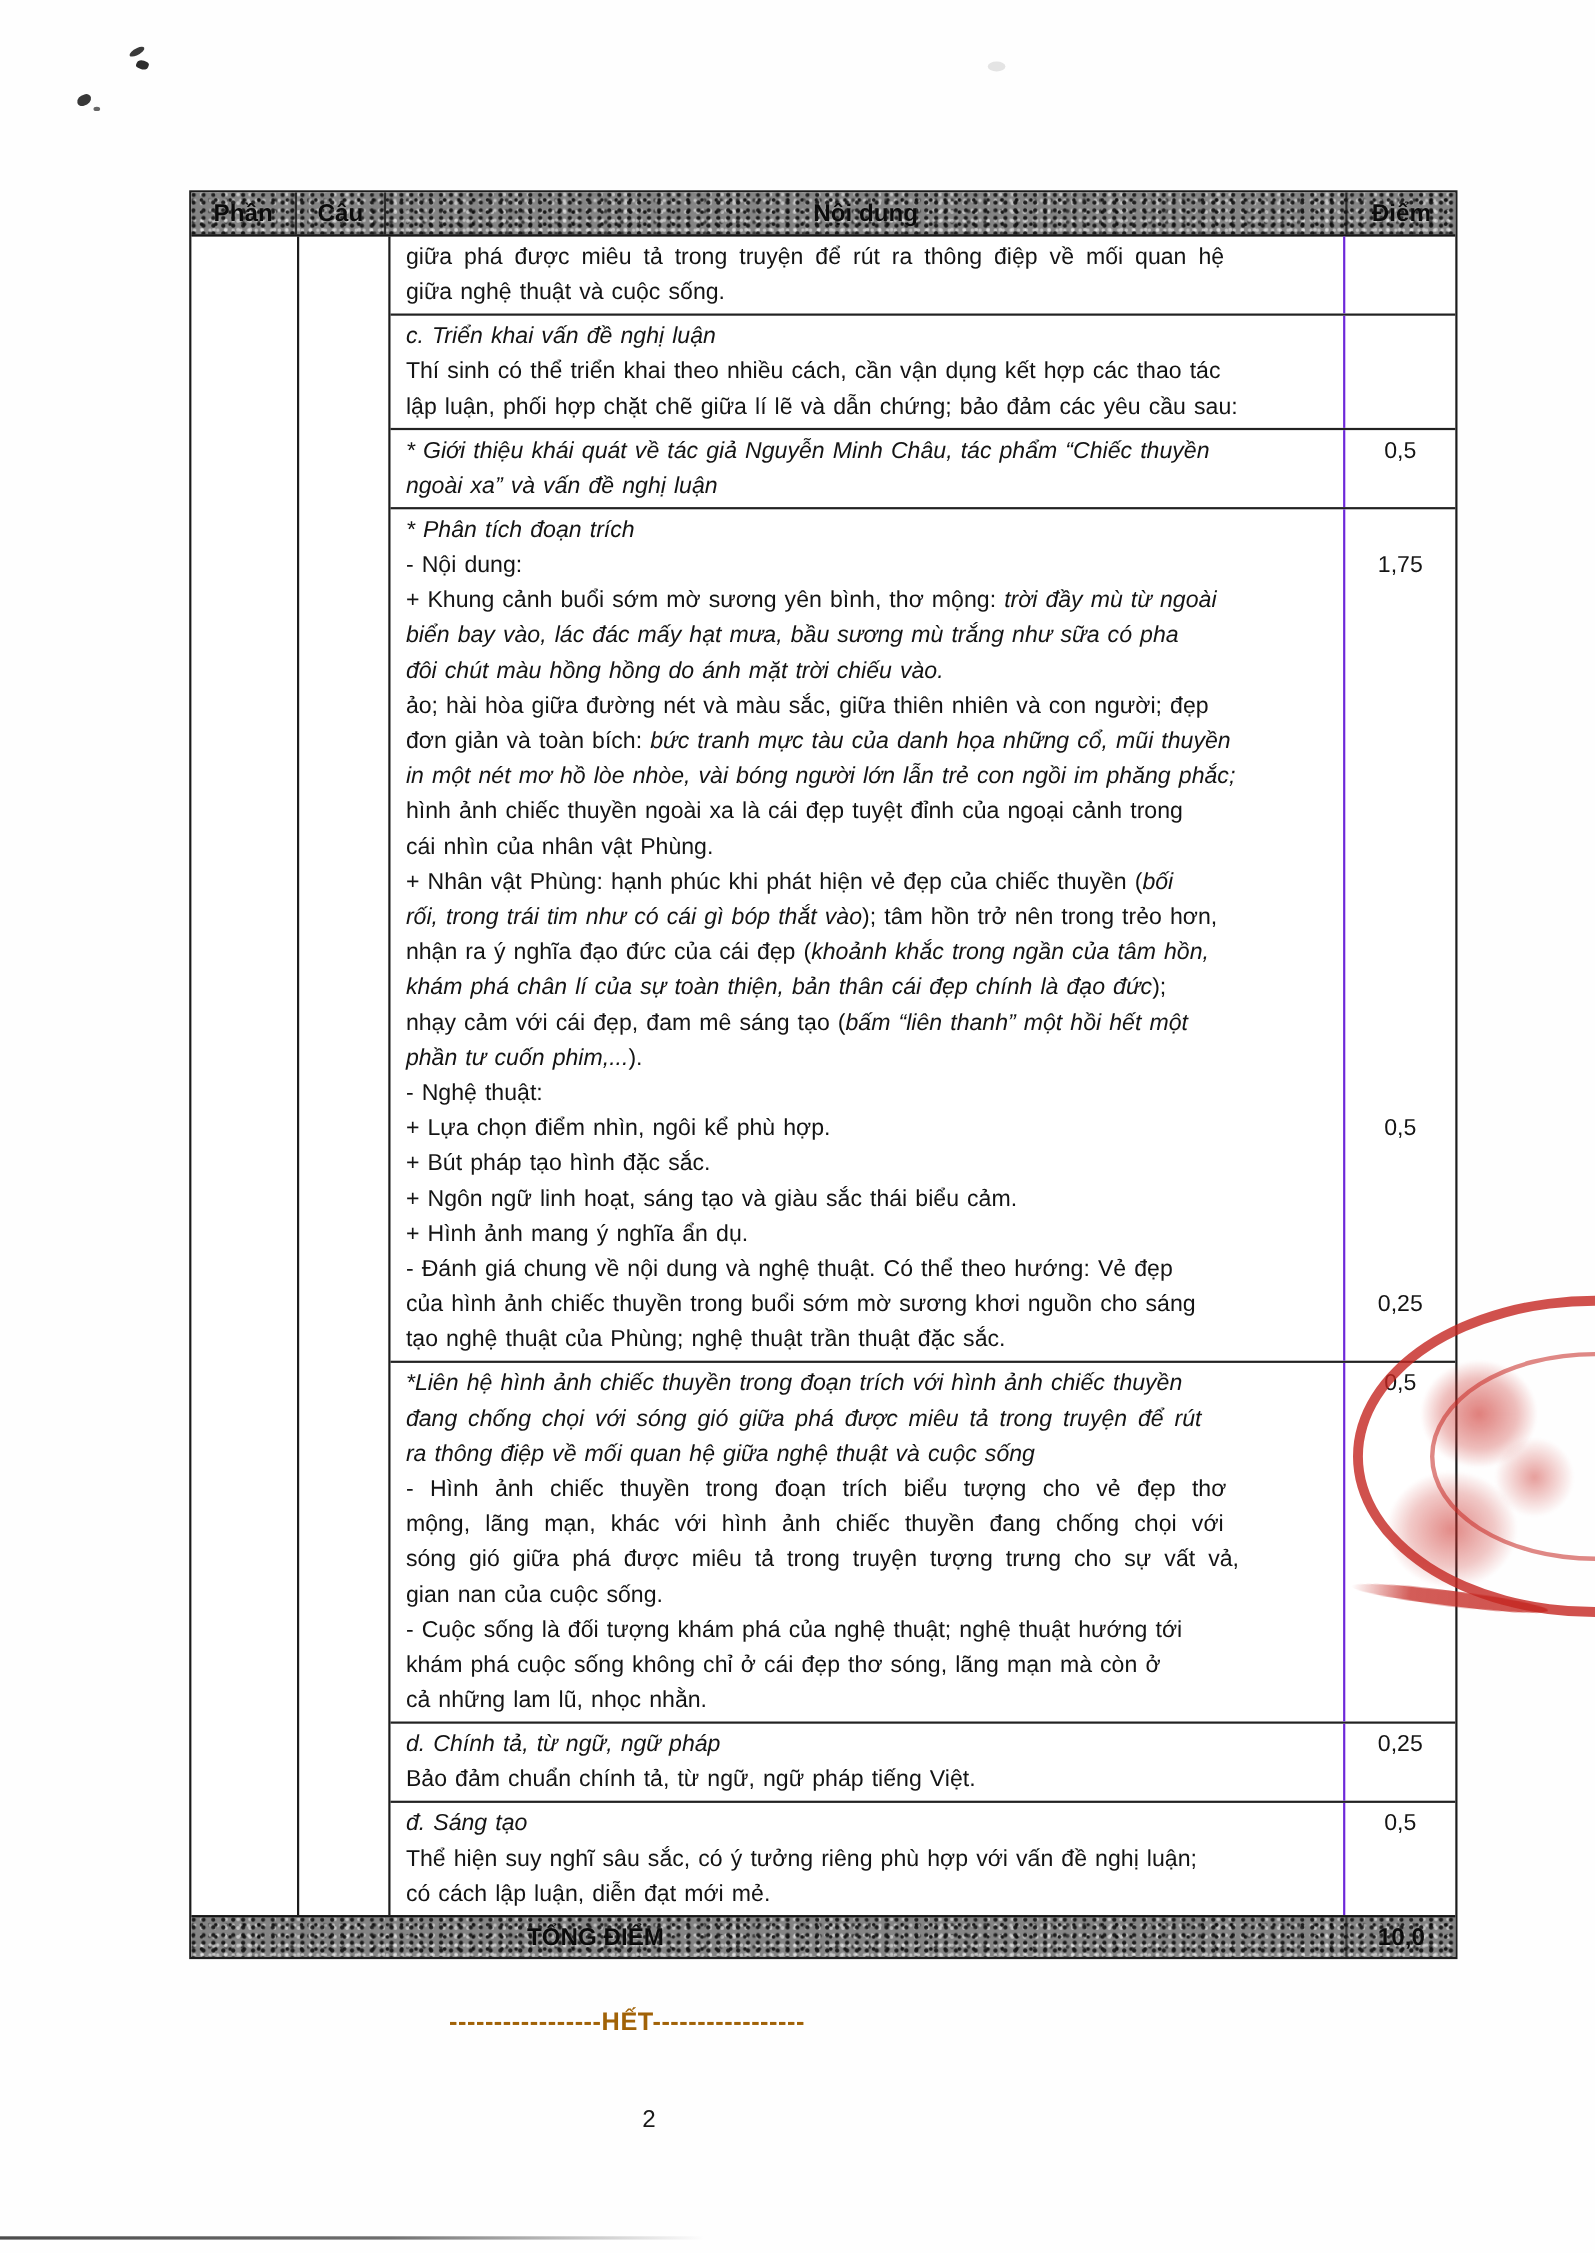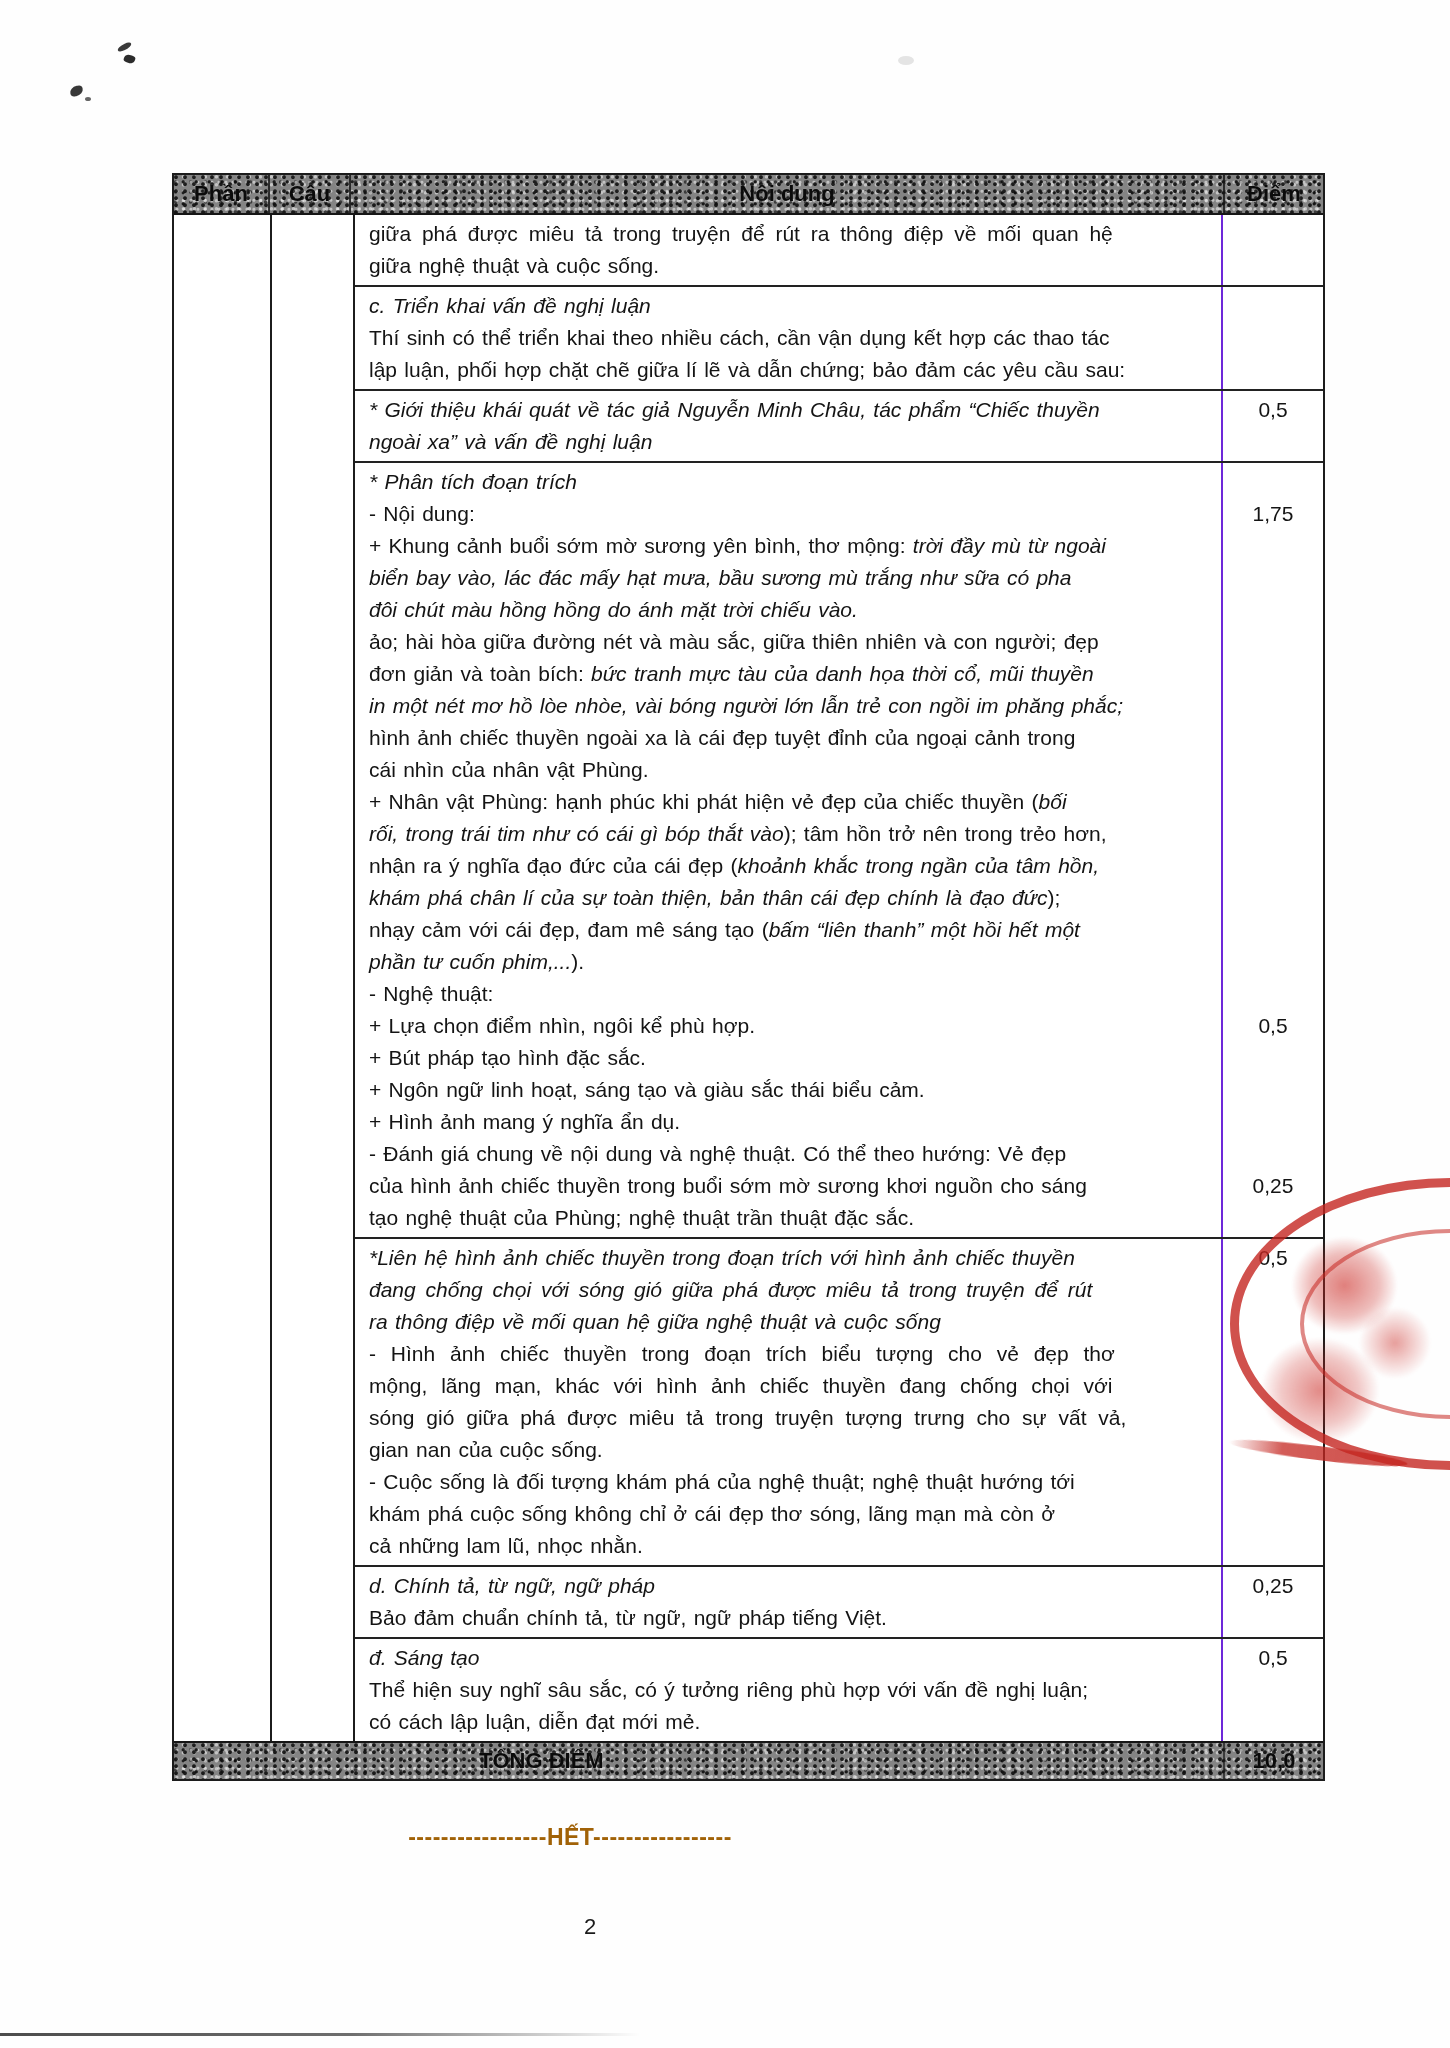"bức tranh mực tàu của" span.it { text: thời -> những }
